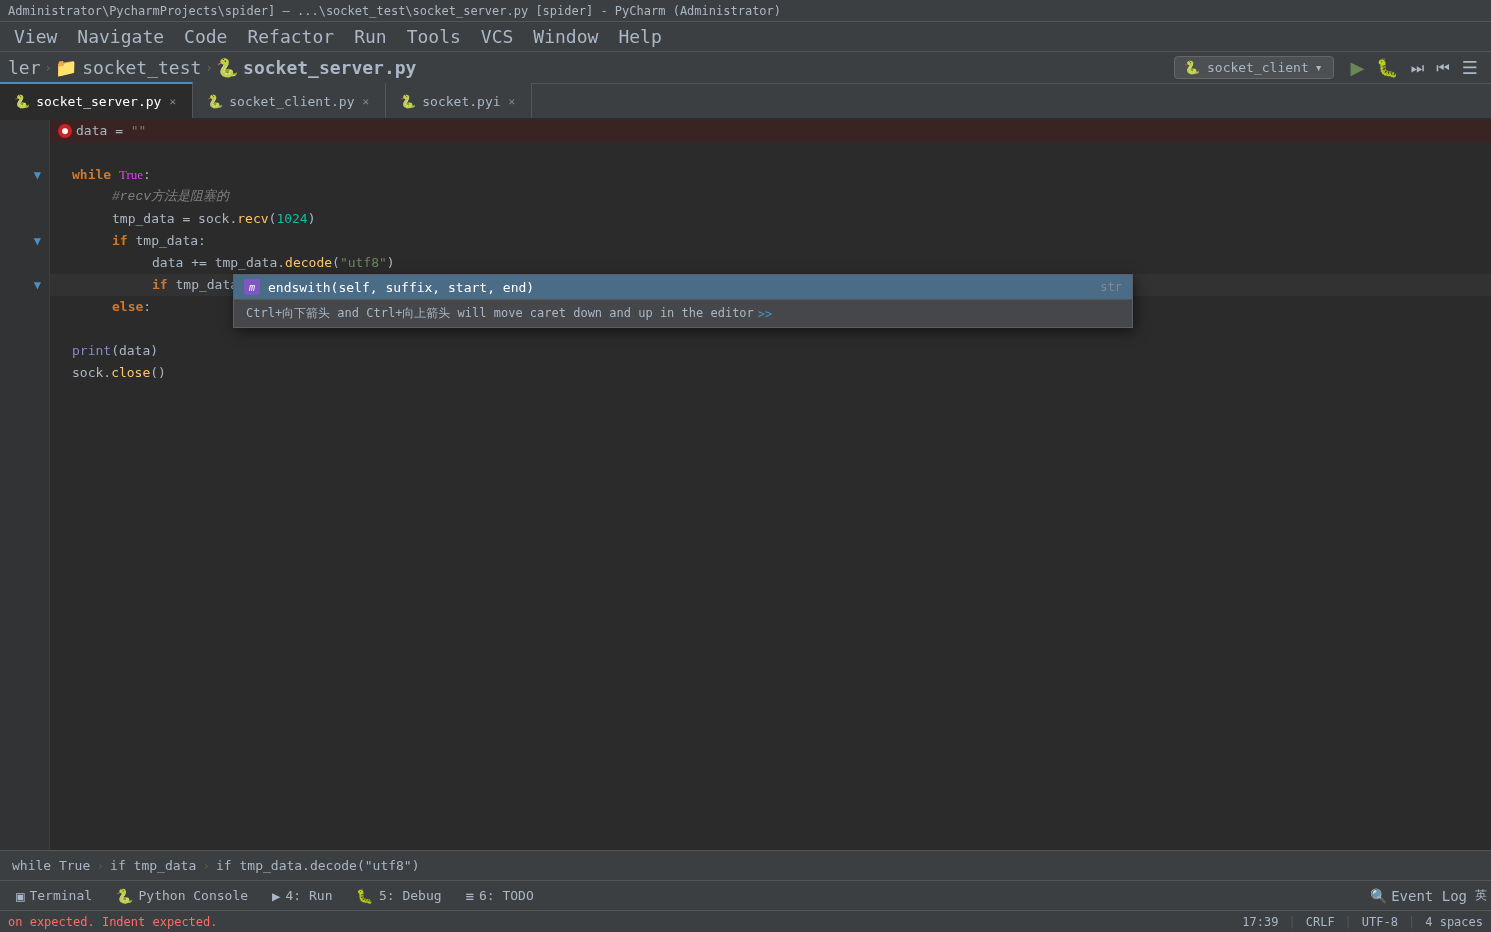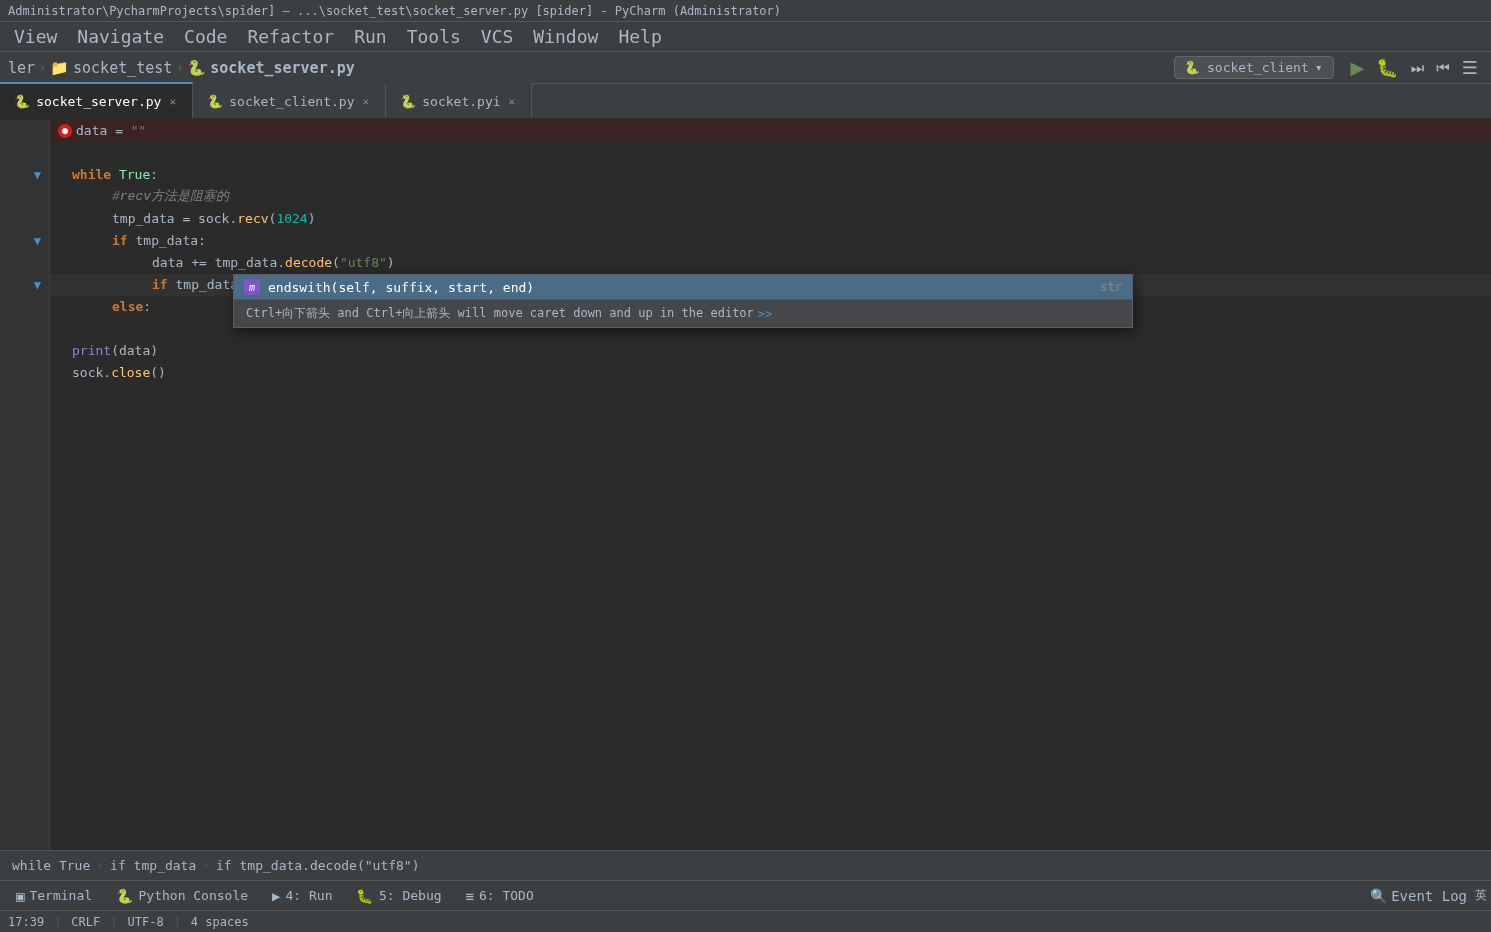"ler" .path-segment { font-size: 15px -> 18px }
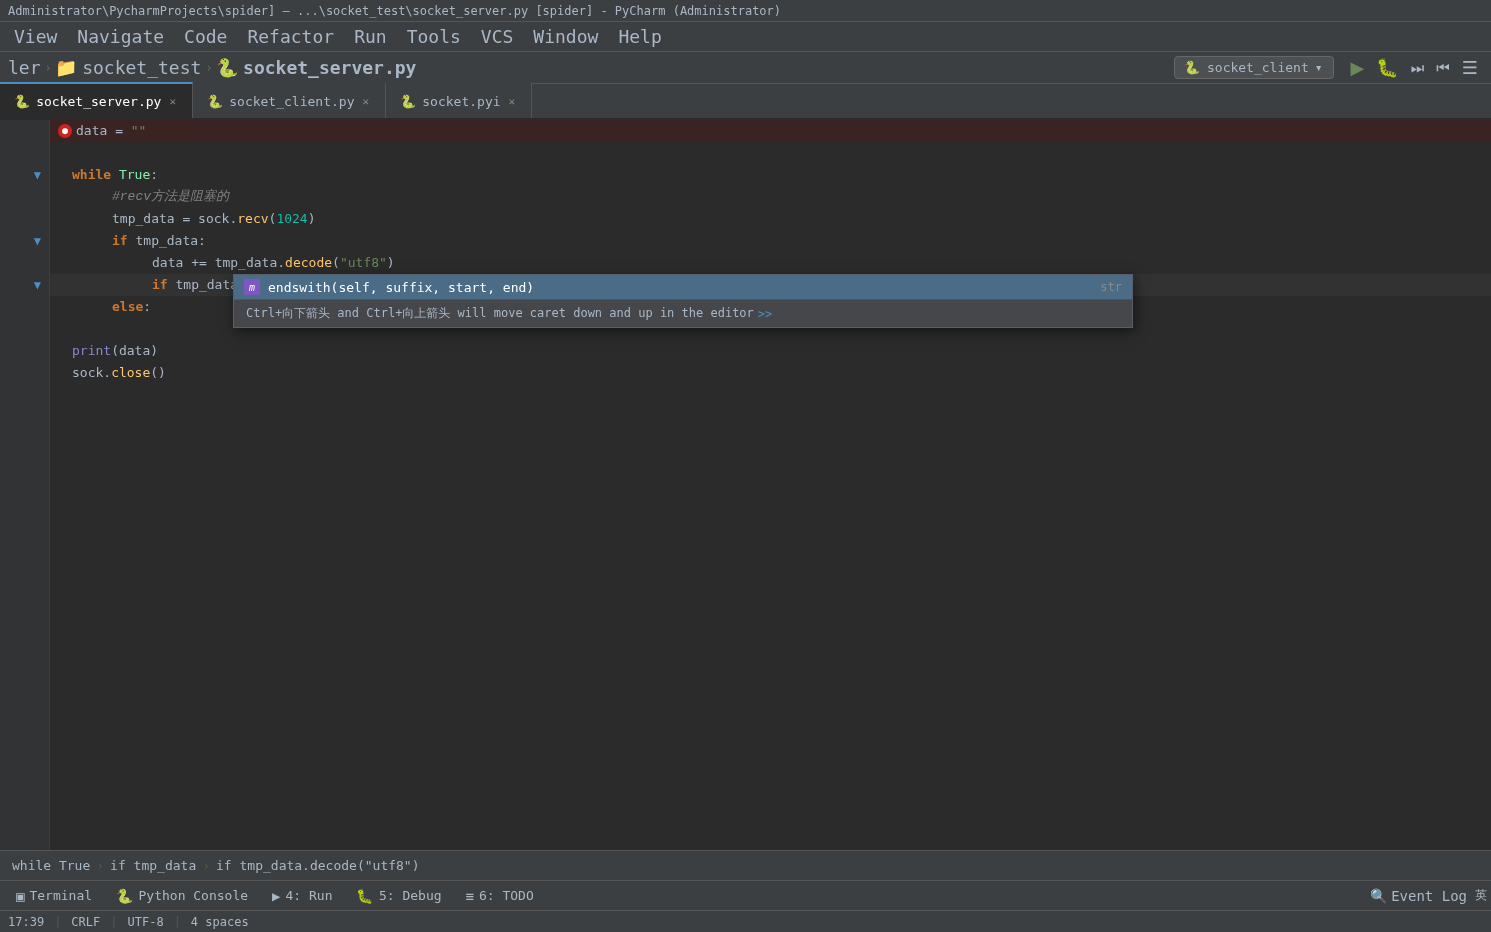"True" .kw2 { color: #86efac -> #d946ef; font-family: none -> Liberation Serif, serif }
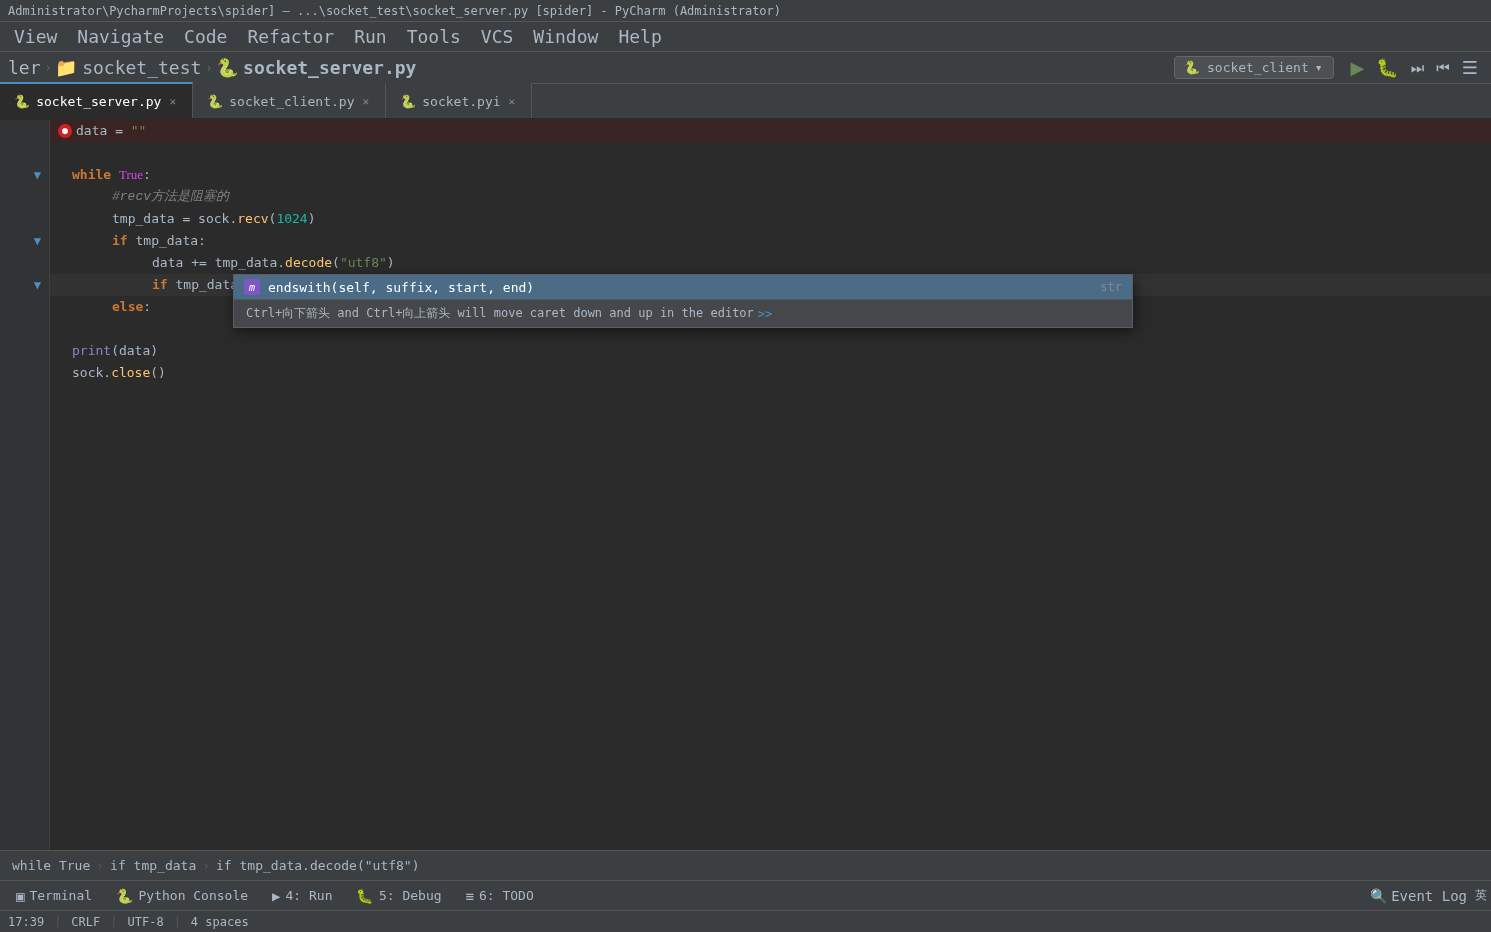"on expected. Indent expected." span.status-left { html: none -> <span>on expected. Indent expected.</span> }
